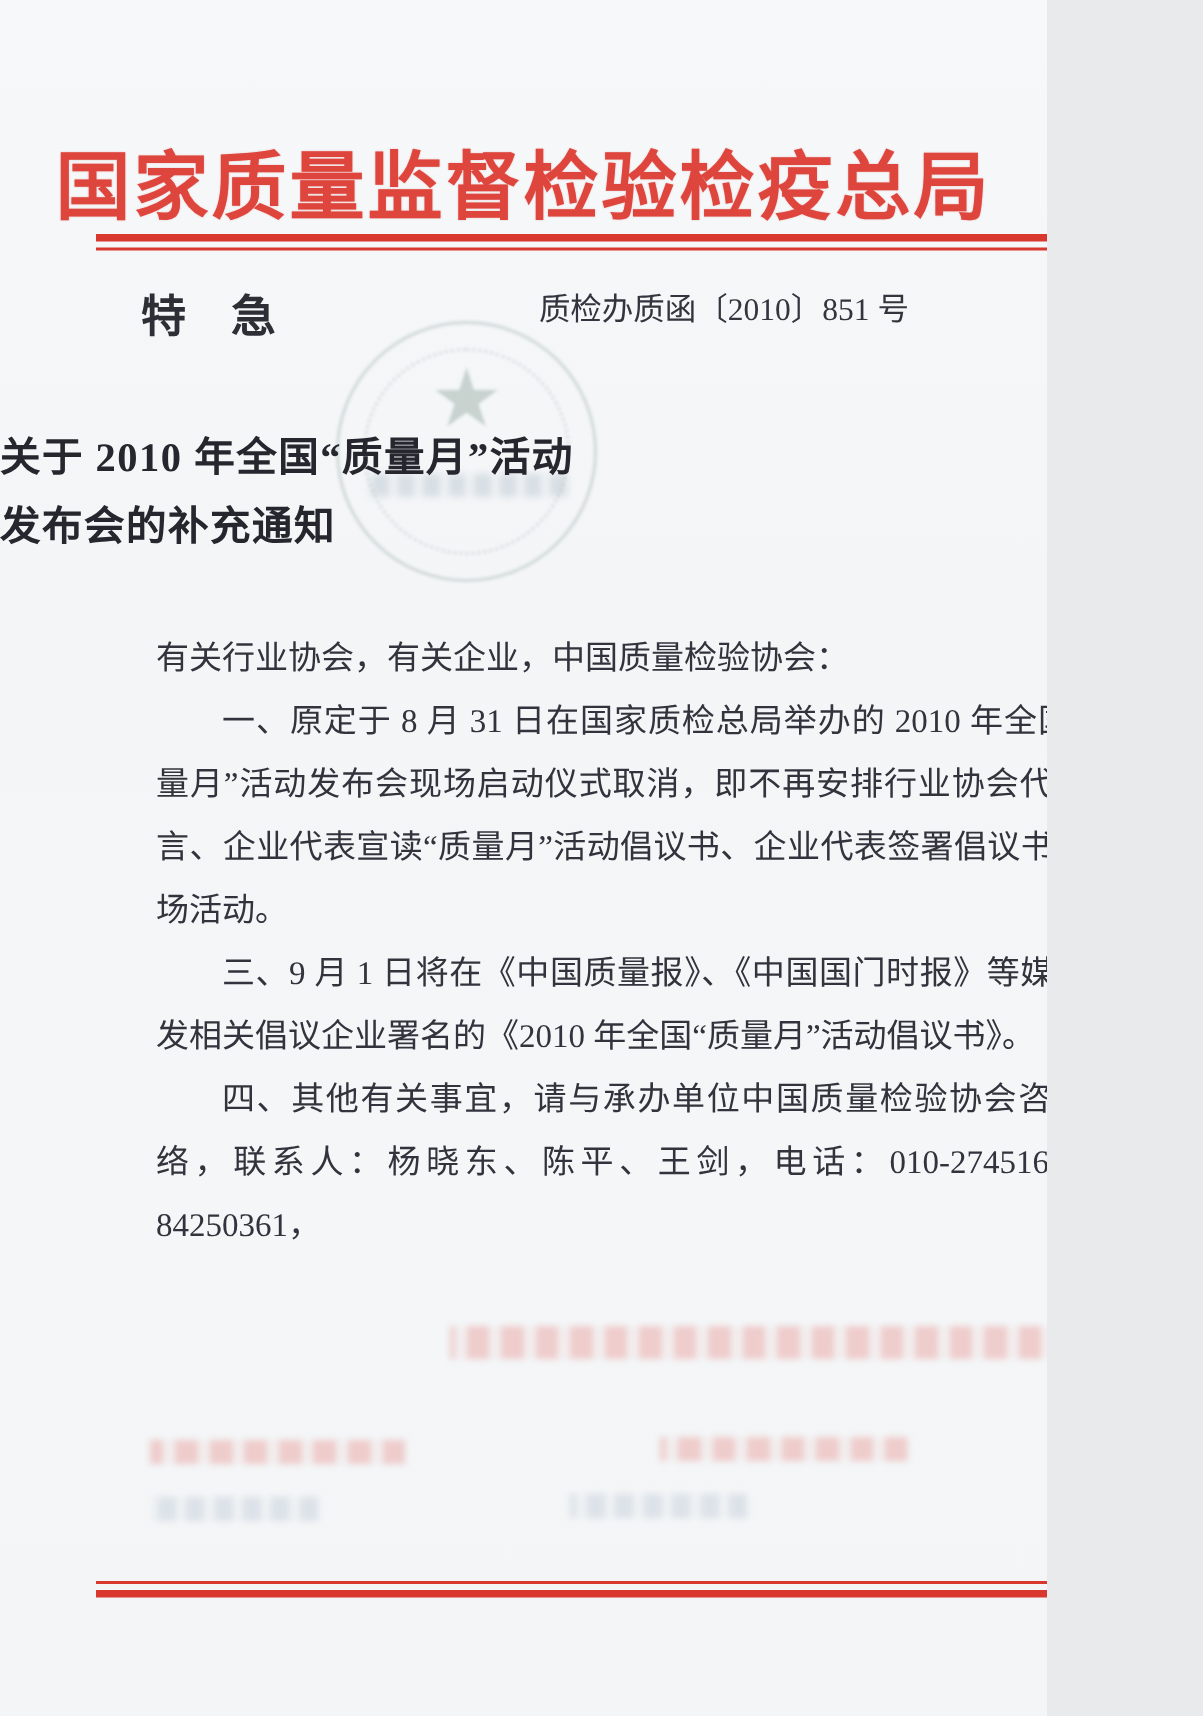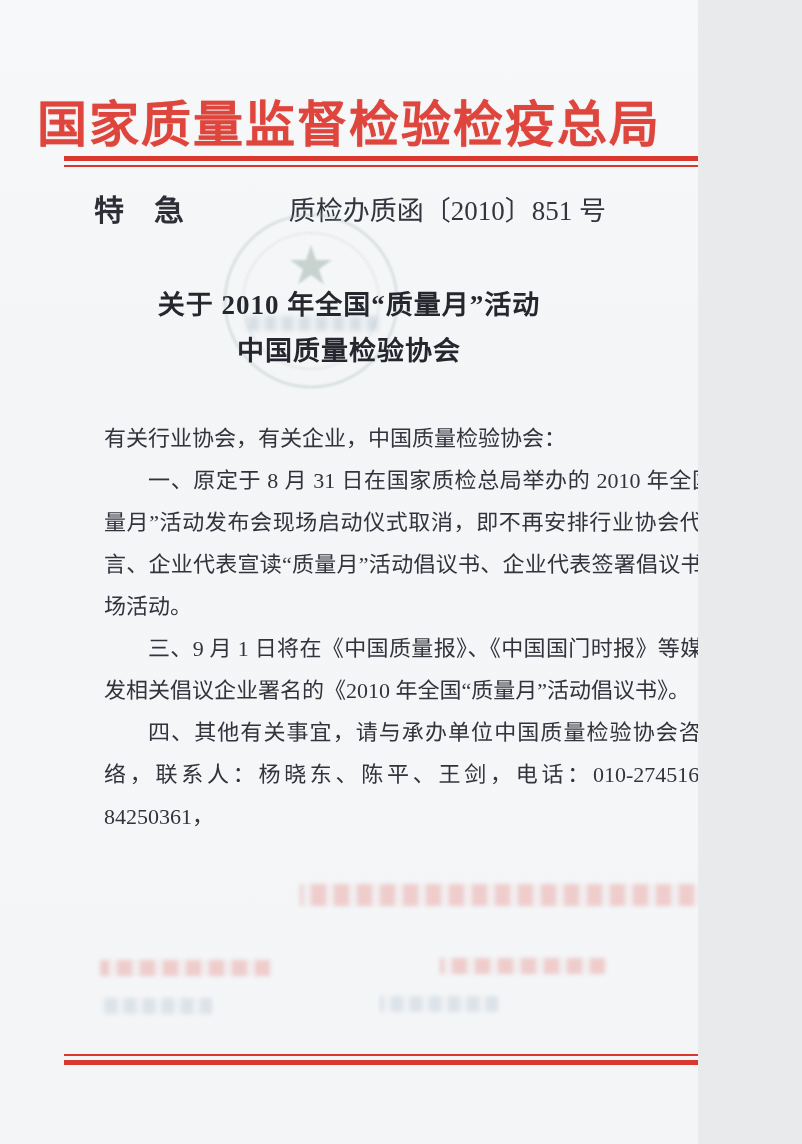"质检办质函〔2010〕851 号" .doc-number { font-size: 27px -> 21px }
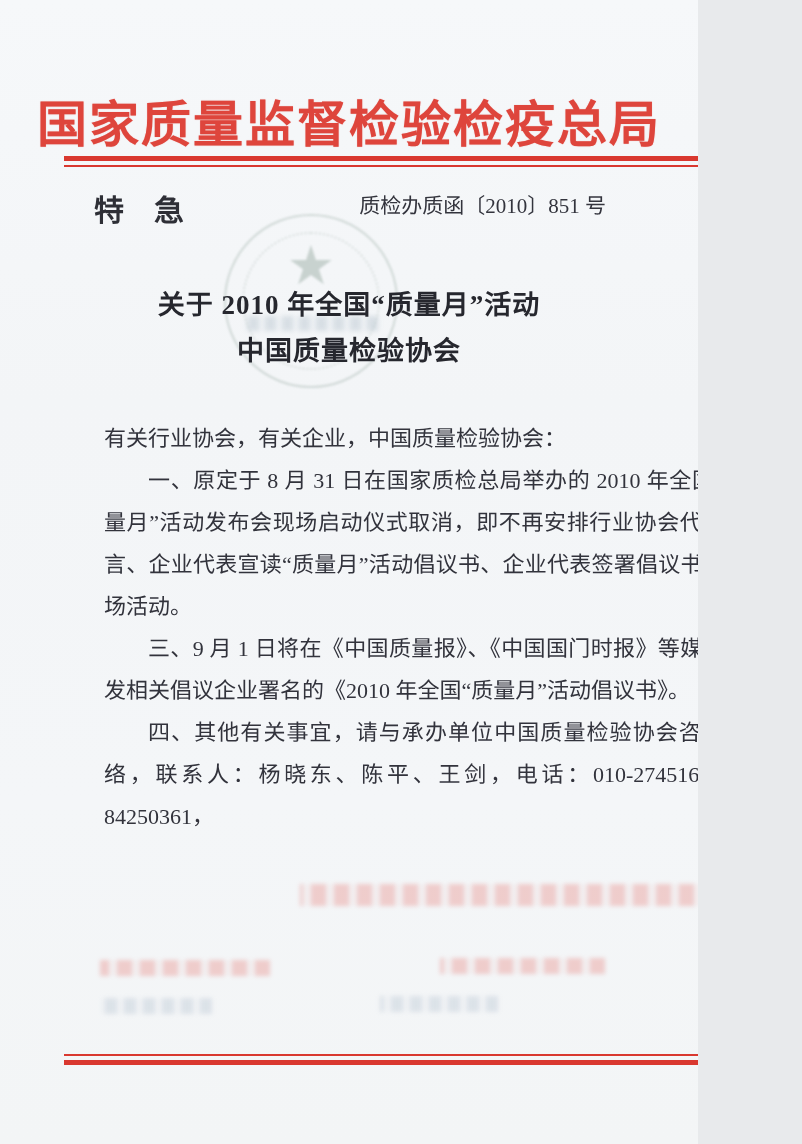"关于 2010 年全国“质量月”活动" .title-block { text-align: center -> left }
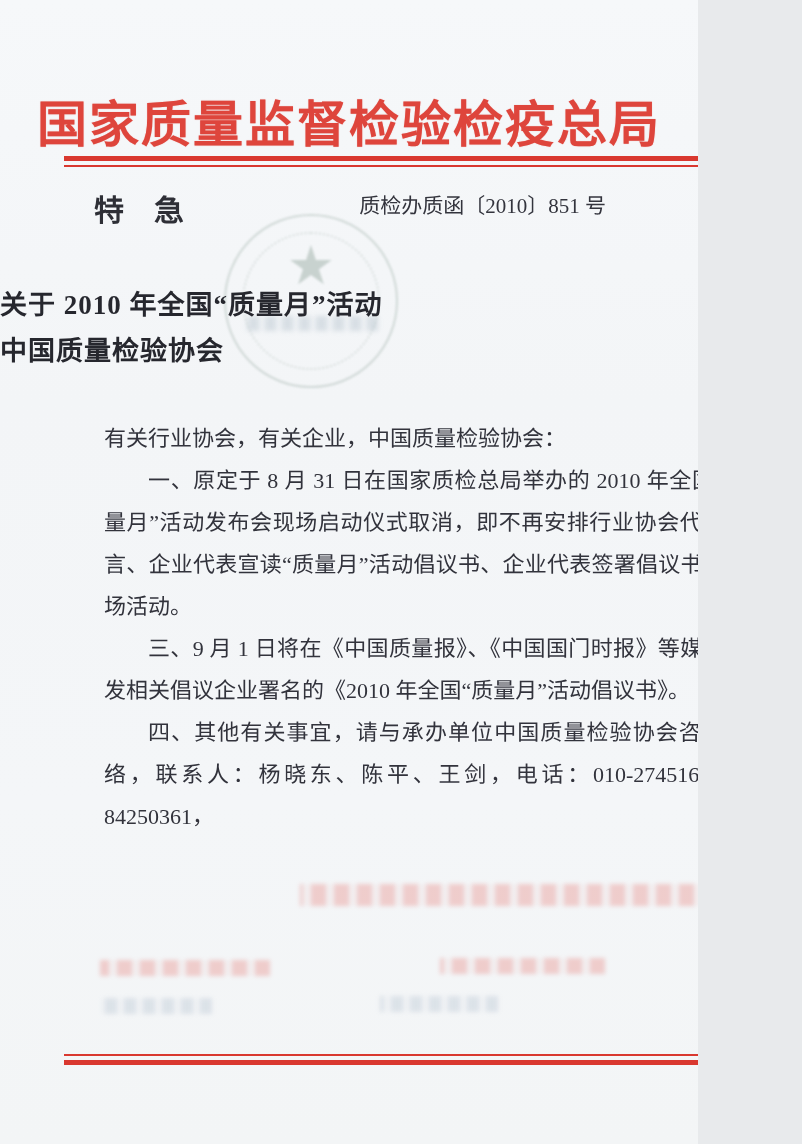"中国质量检验协会" div { text: 中国质量检验协会 -> 发布会的补充通知 }
